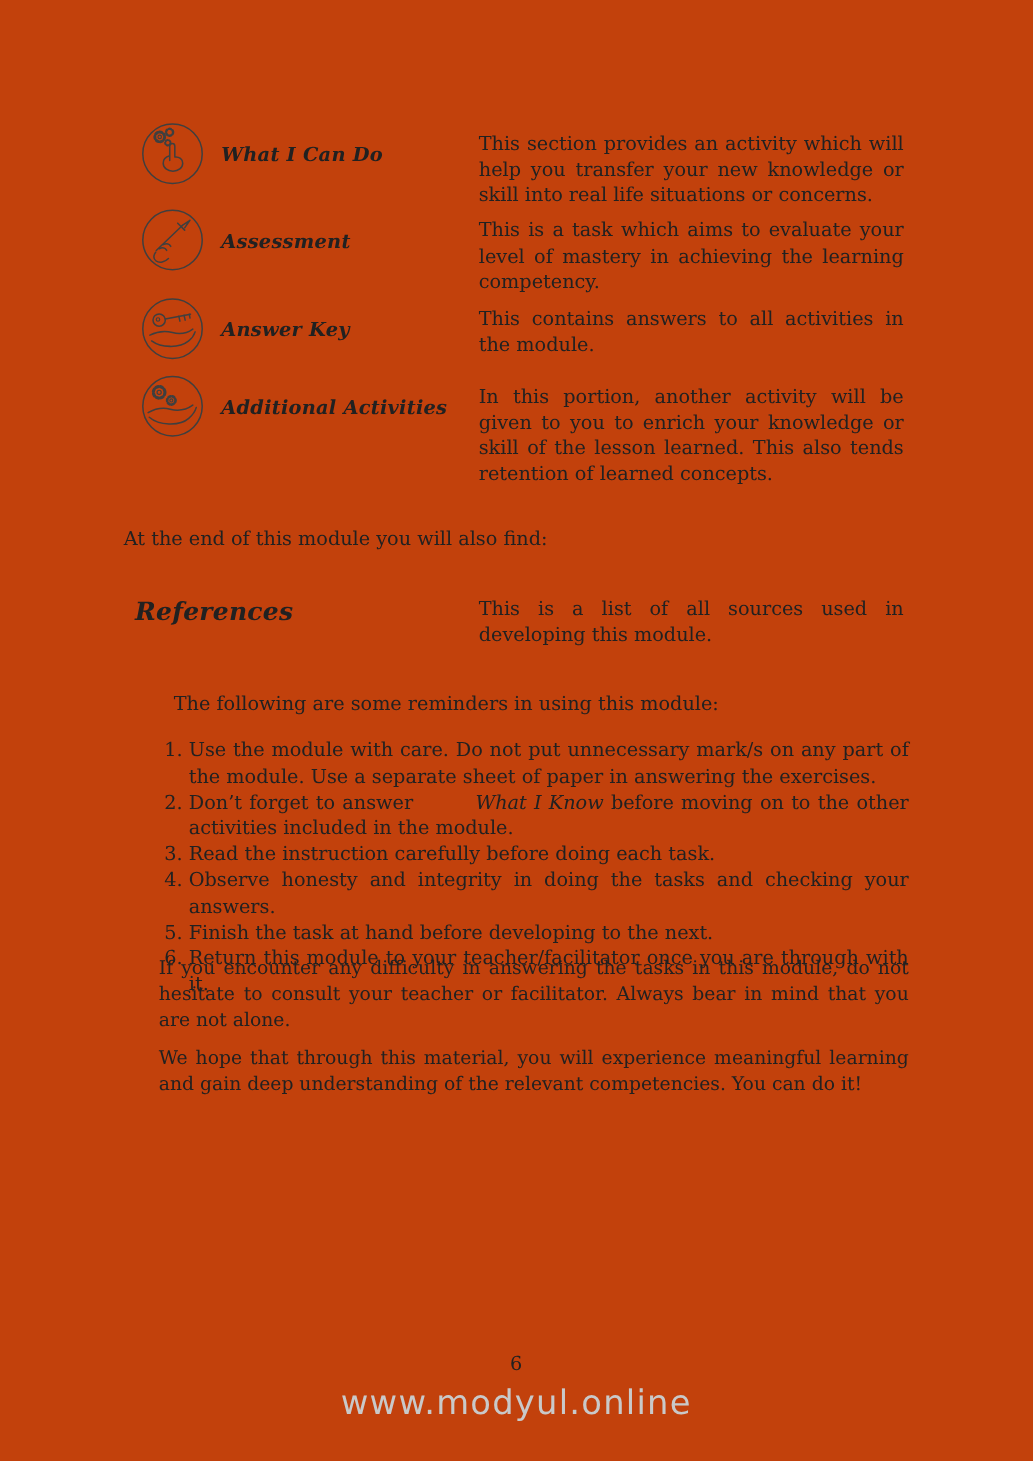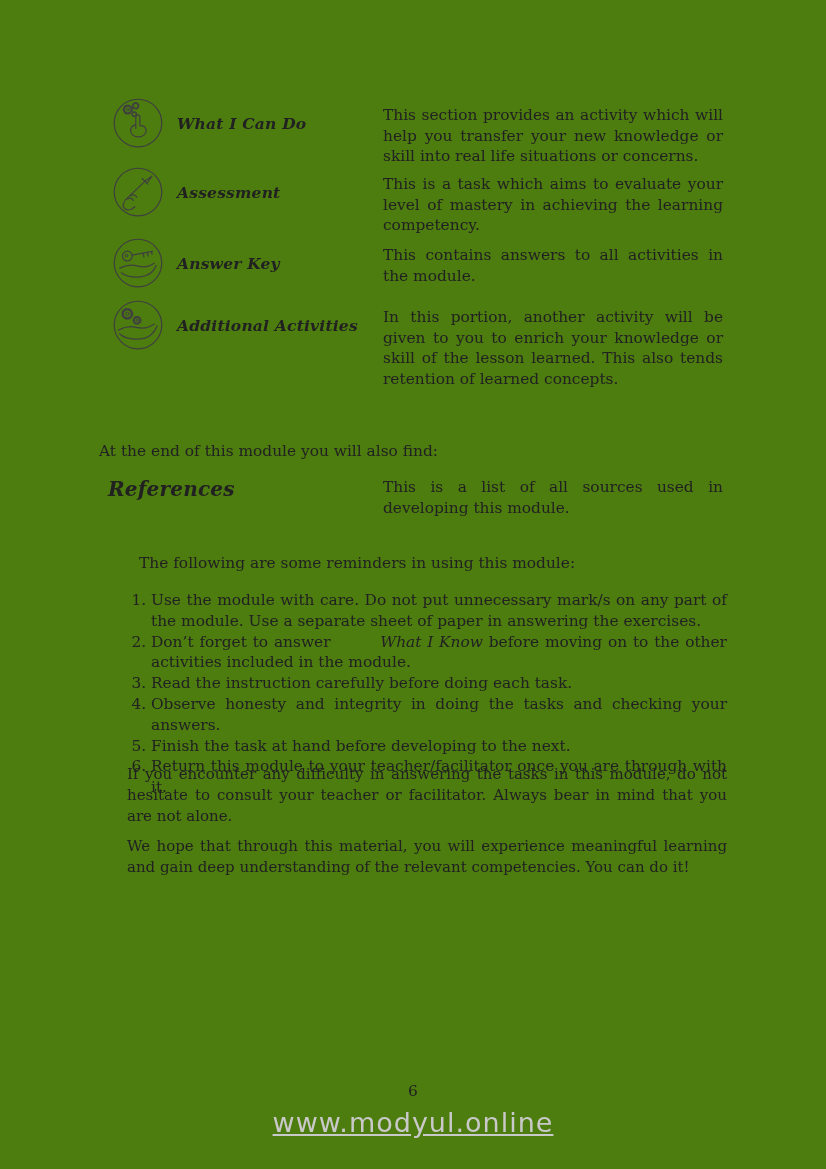"What I Can Do" .page { background: #4d7c0f -> #c2410c }
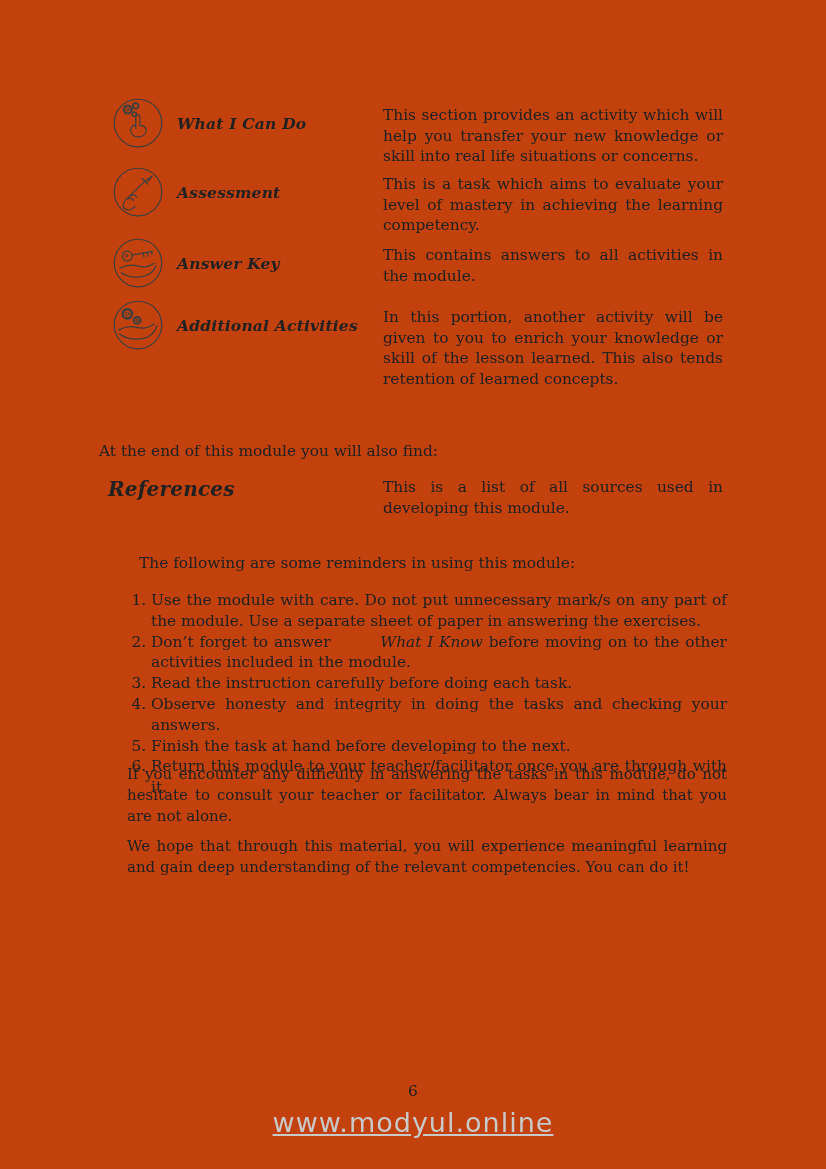"At the end of this" .intro-find { top: 442px -> 422px }
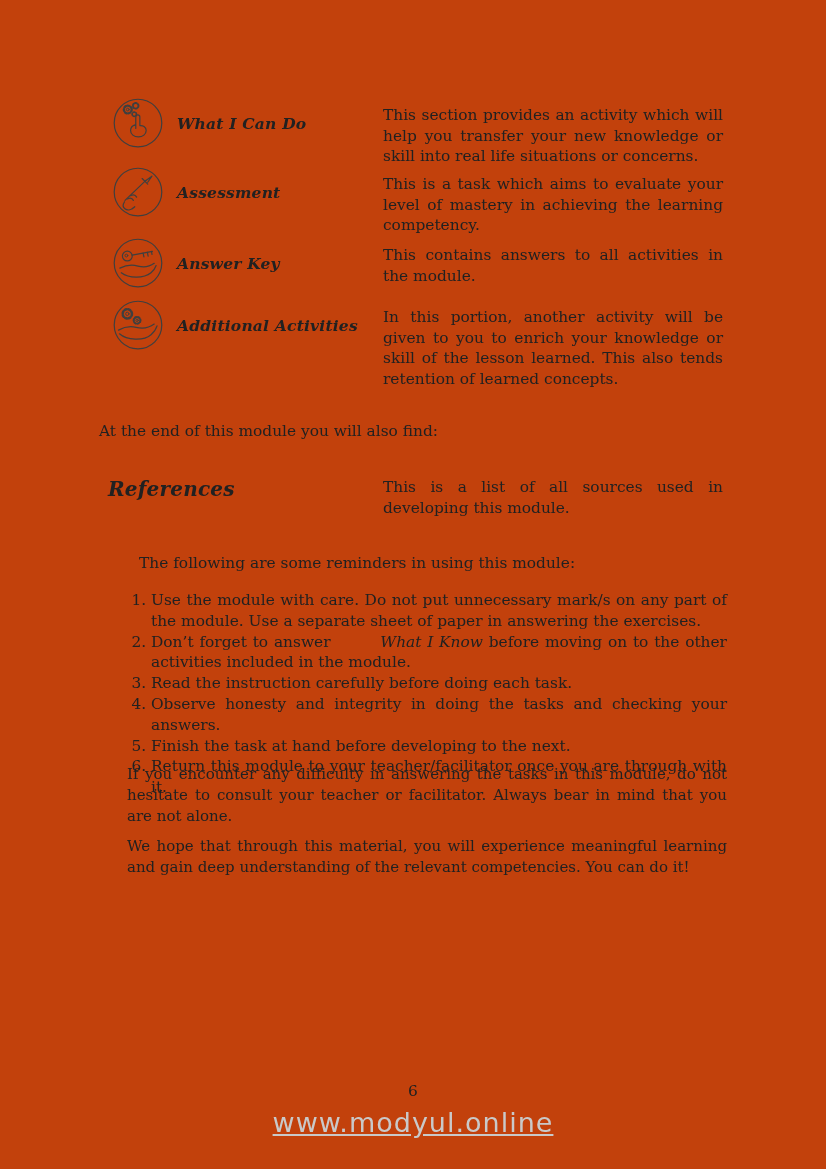"www.modyul.online" .watermark { text-decoration: underline -> none }
